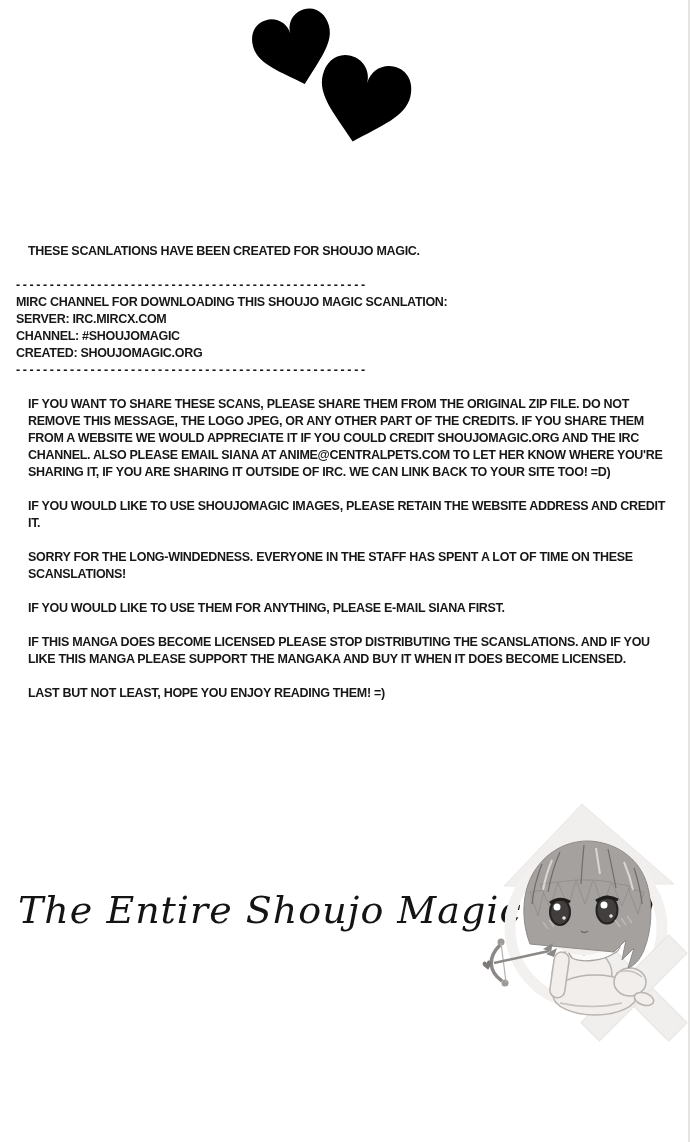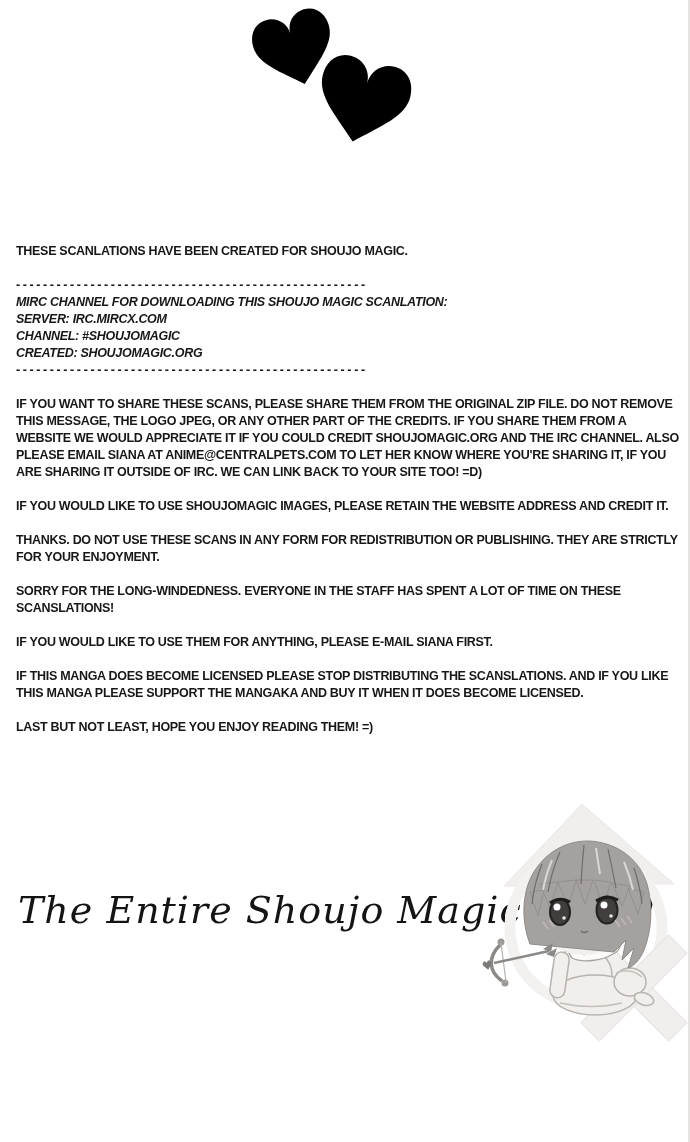"THESE SCANLATIONS HAVE BEEN CREATED" .text-block p { margin: 0 0 17px 0 -> 0 0 17px 12px }
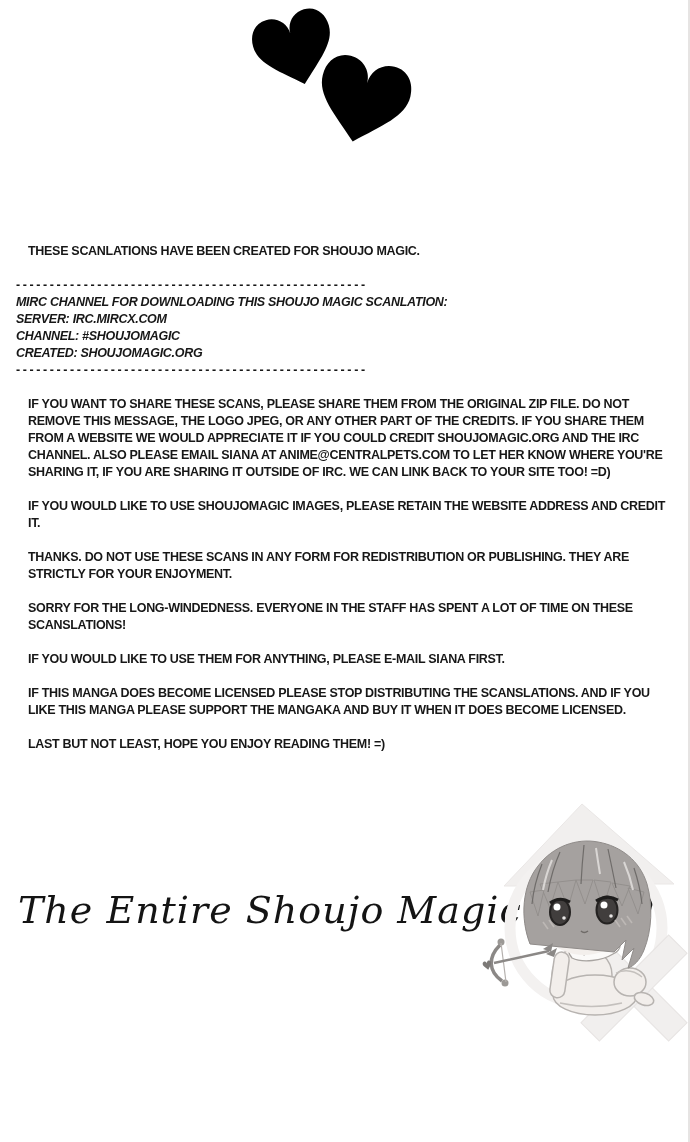"MIRC CHANNEL FOR DOWNLOADING THIS" .text-block p.tight { font-style: italic -> none }
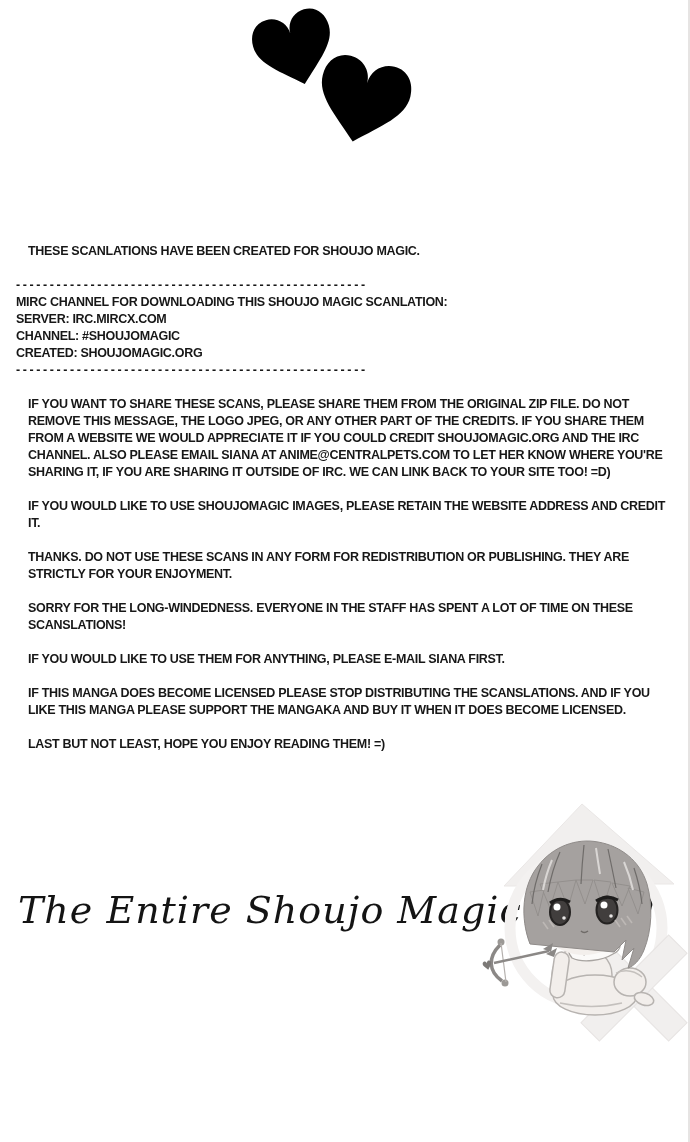"THANKS. DO NOT USE THESE" p { html: <p>THANKS. DO NOT USE THESE SCANS IN ANY FORM FOR REDISTRIBUTION OR PUBLISHING. THEY ARE STRICTLY FOR YOUR ENJOYMENT.</p> -> none }
